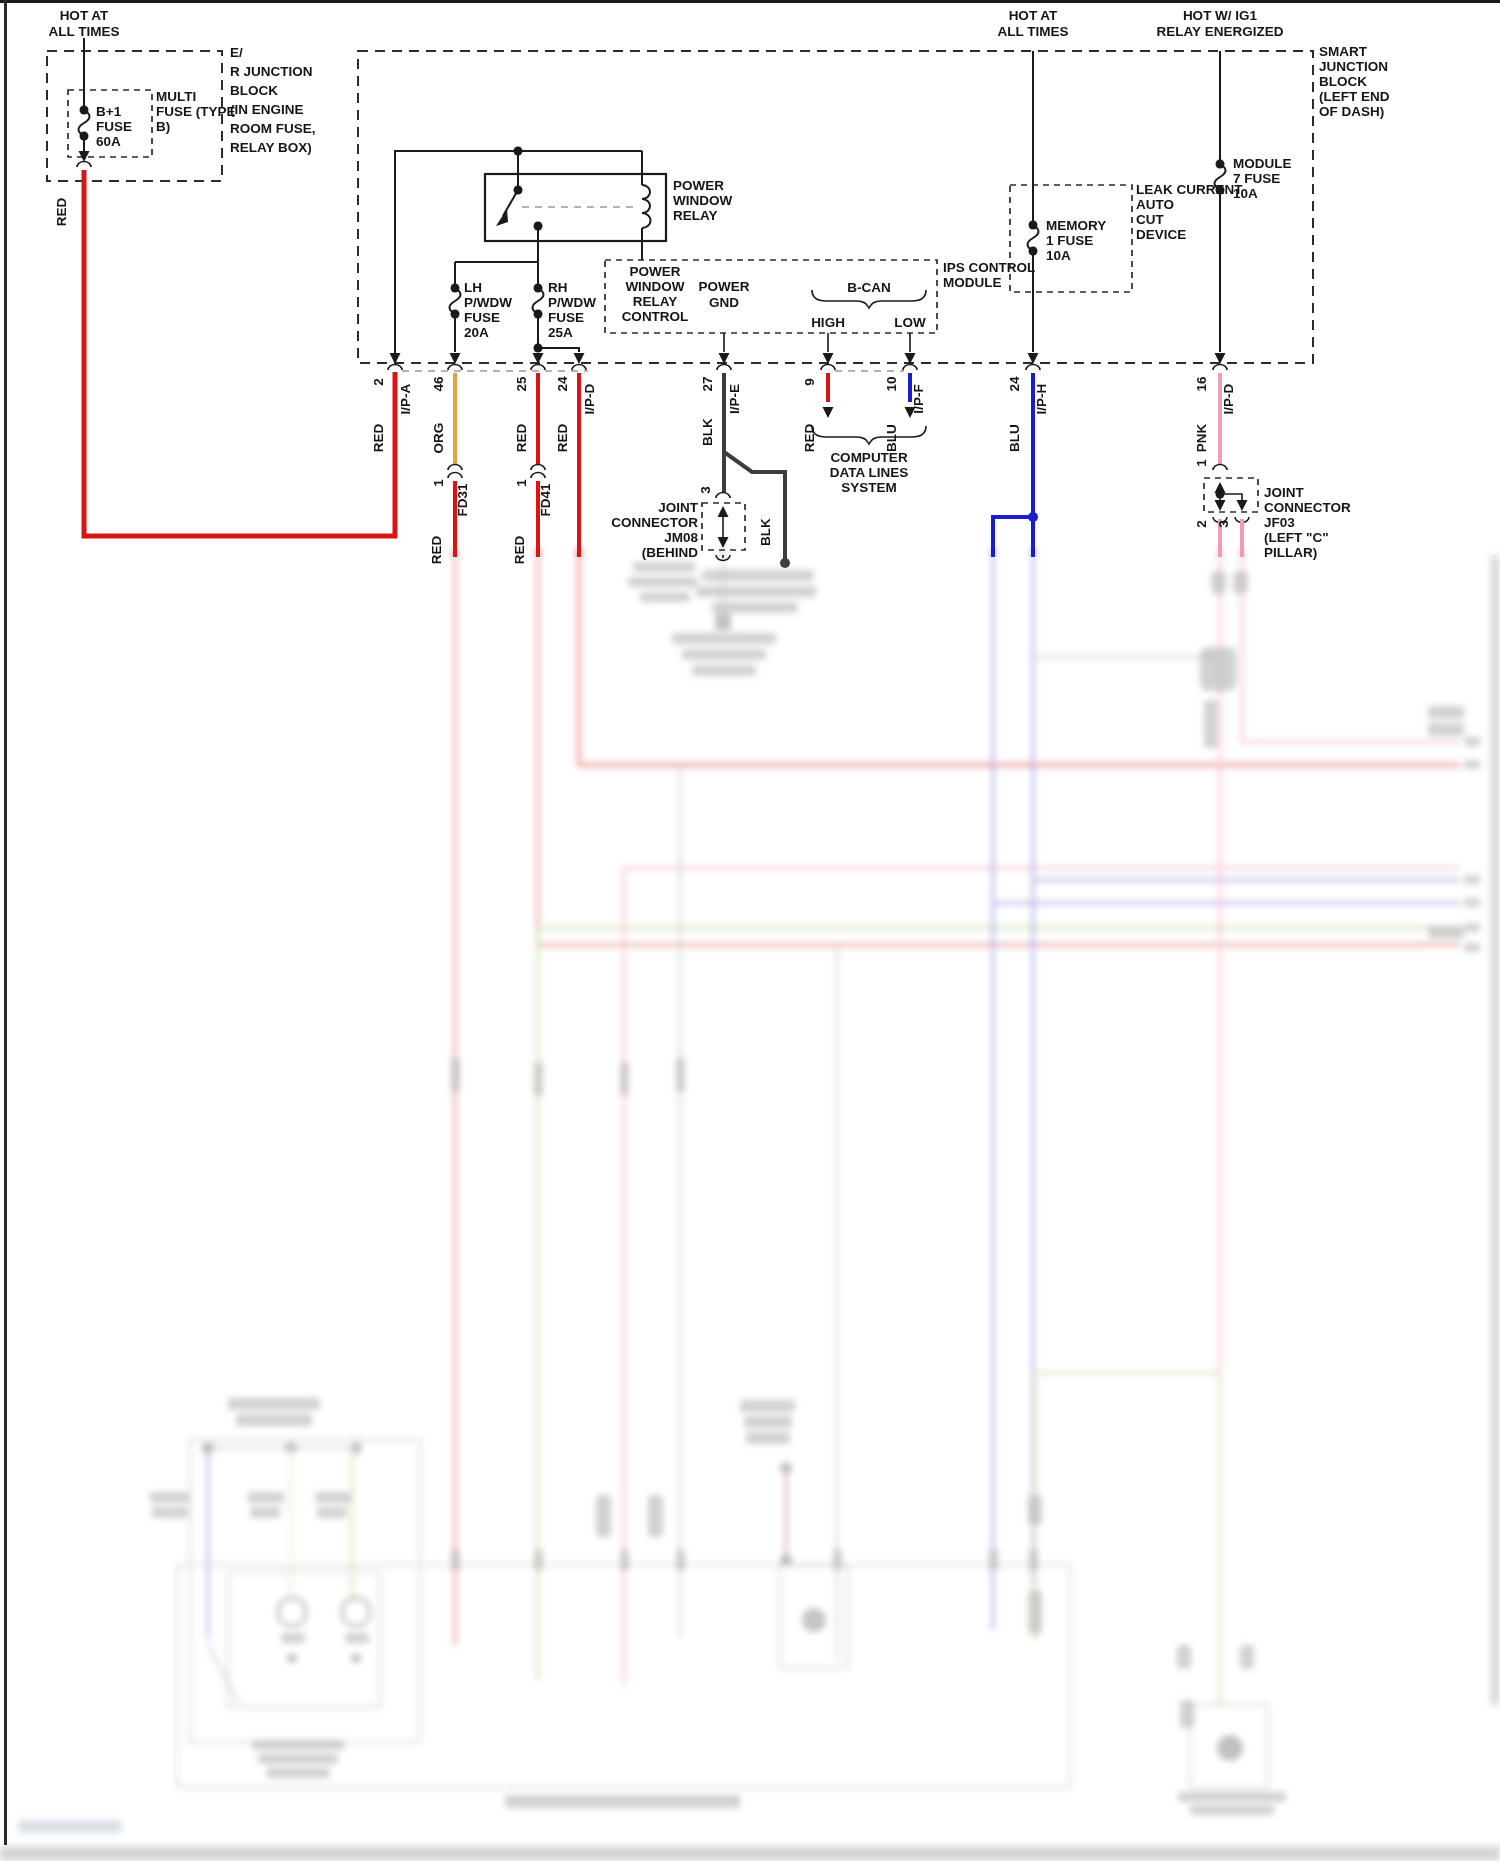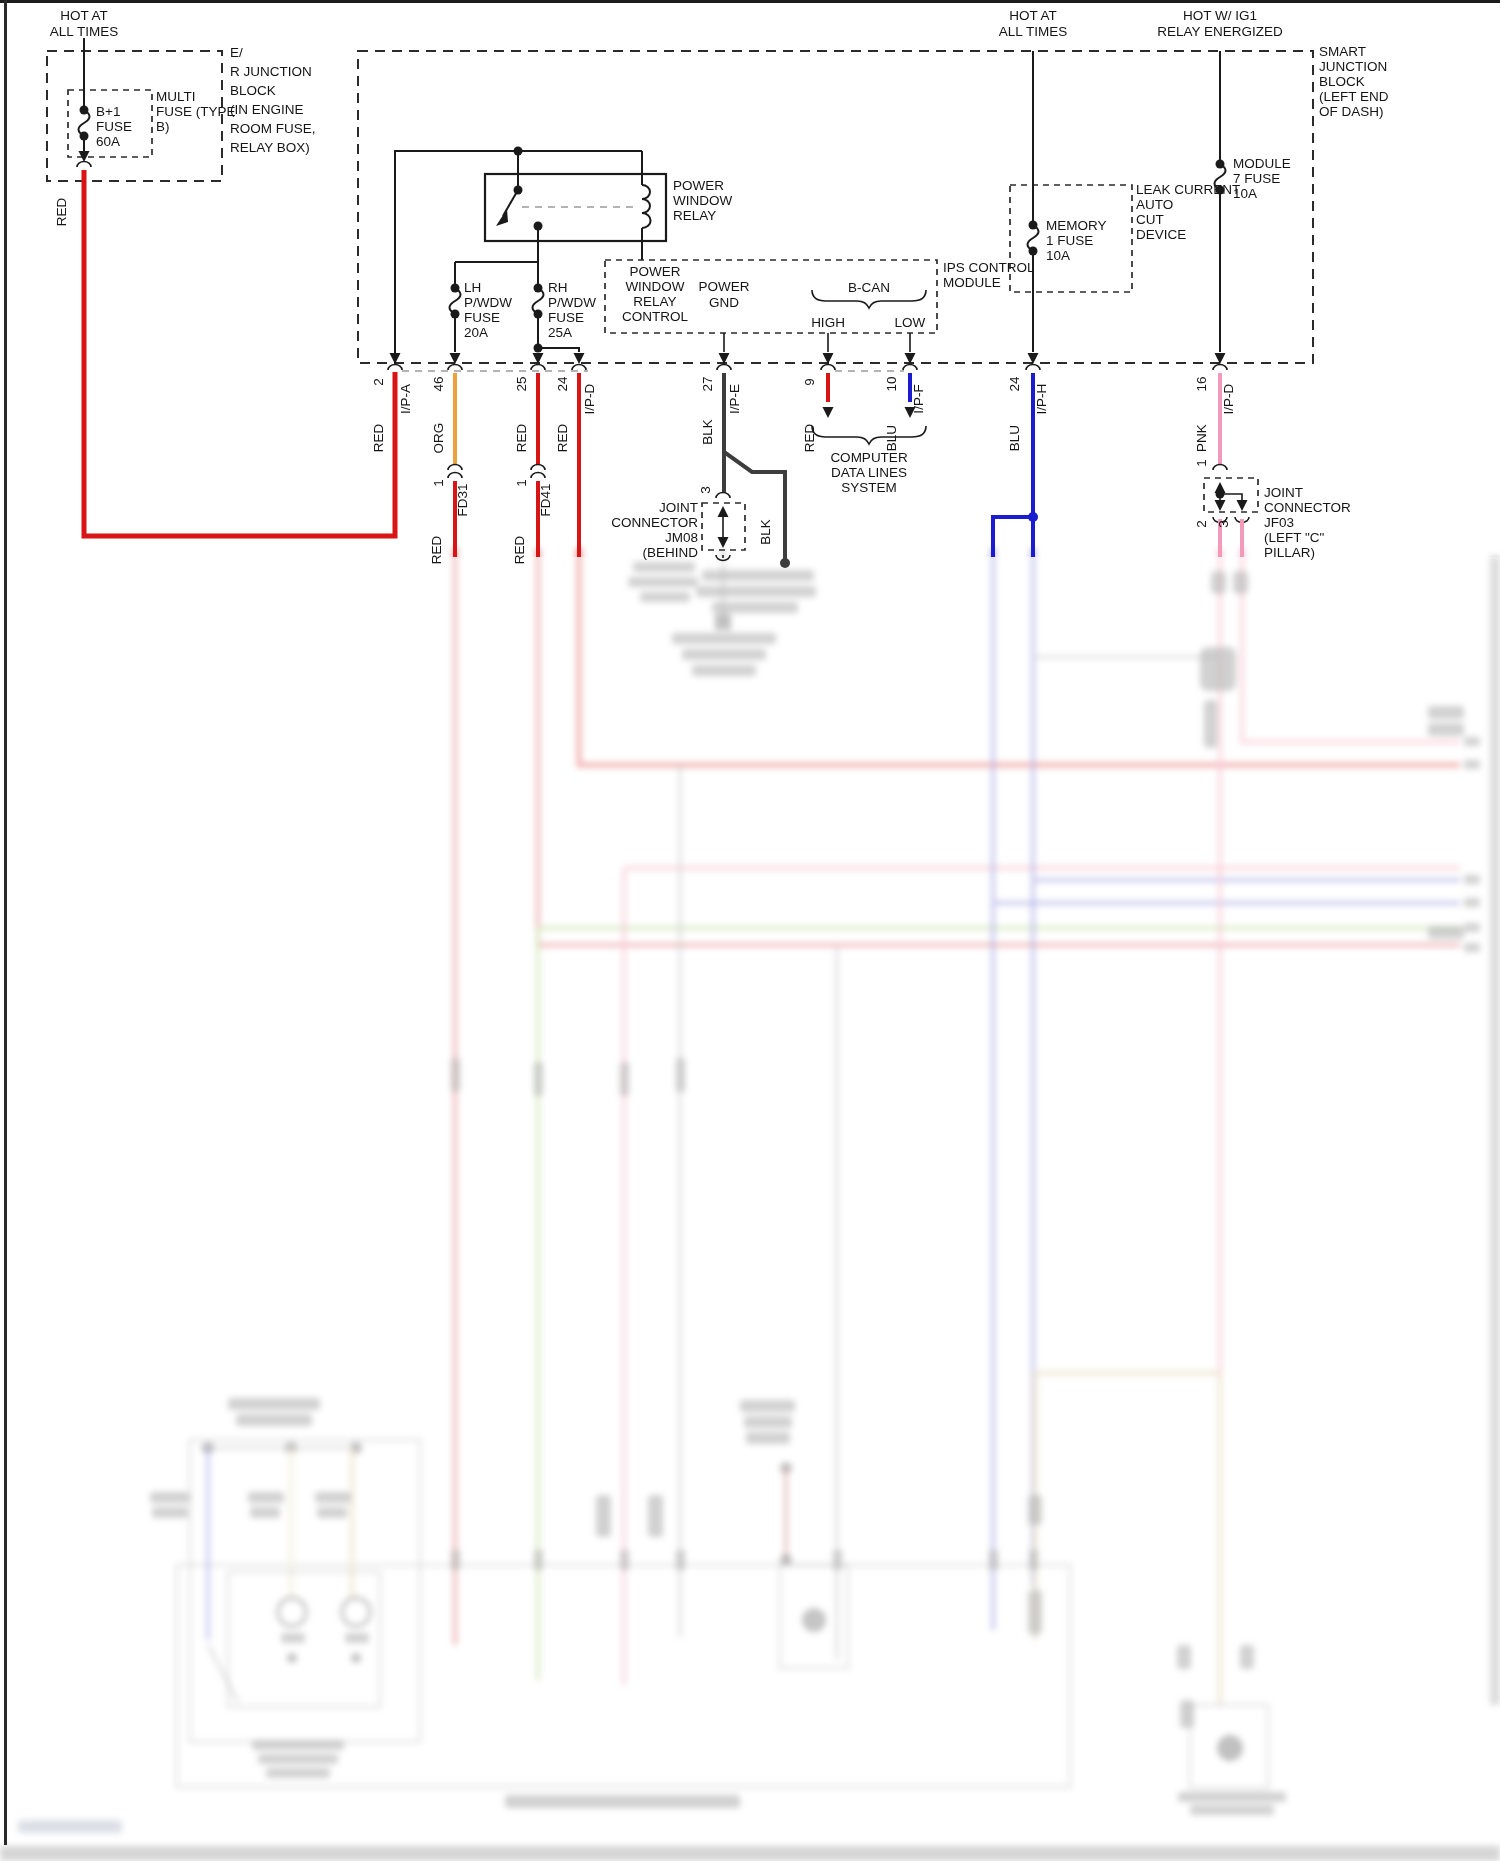"HOT AT" .page { font-weight: none -> bold }
